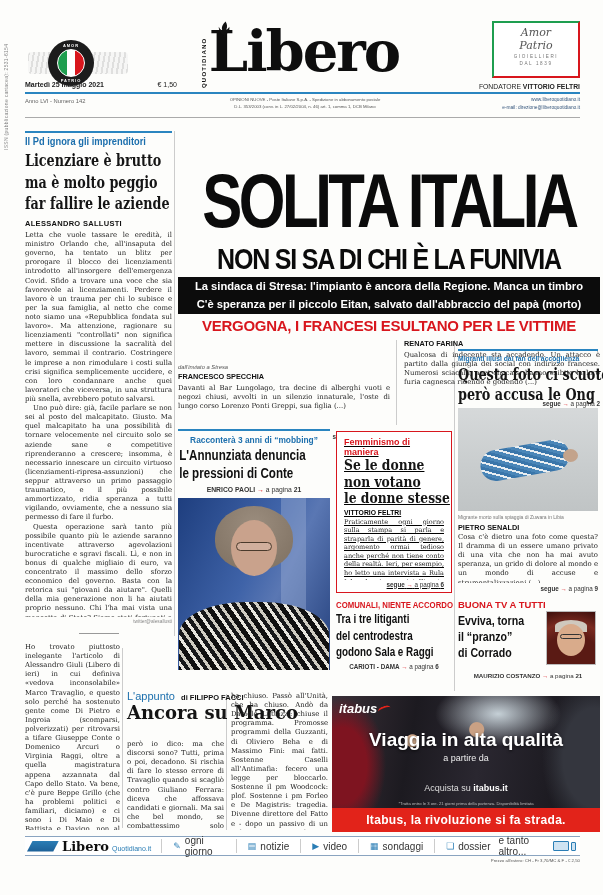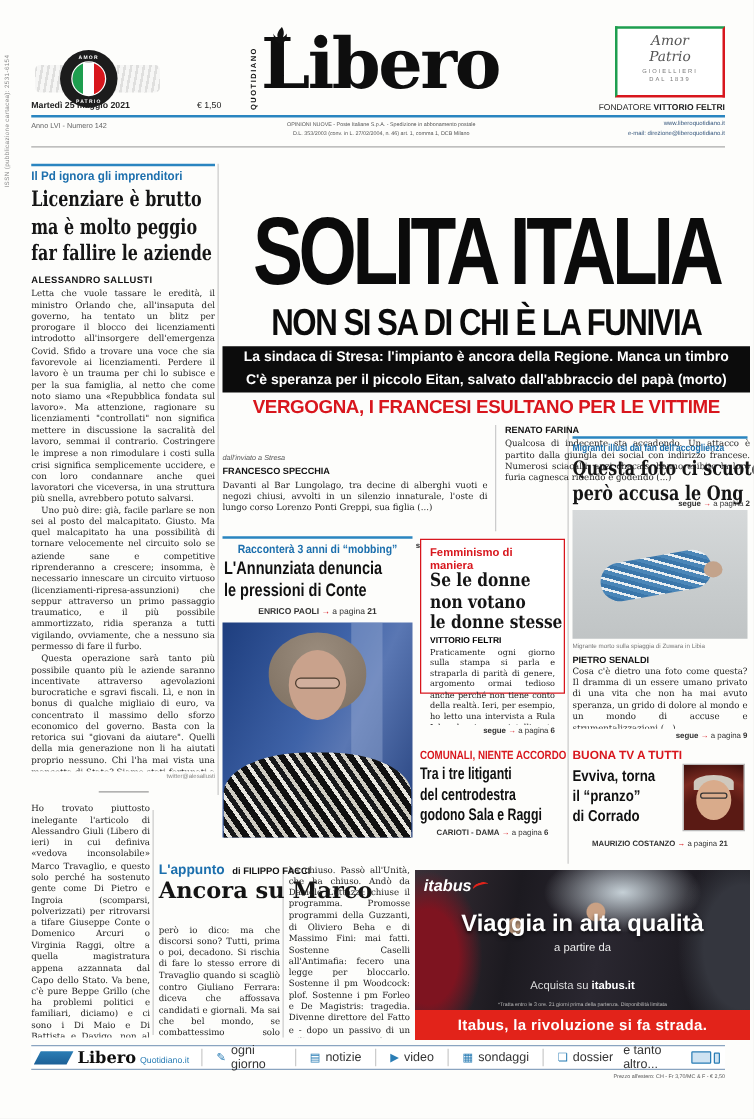"Femminismo di maniera" .feltri-box { height: 124px -> 162px; text-decoration: none -> underline }
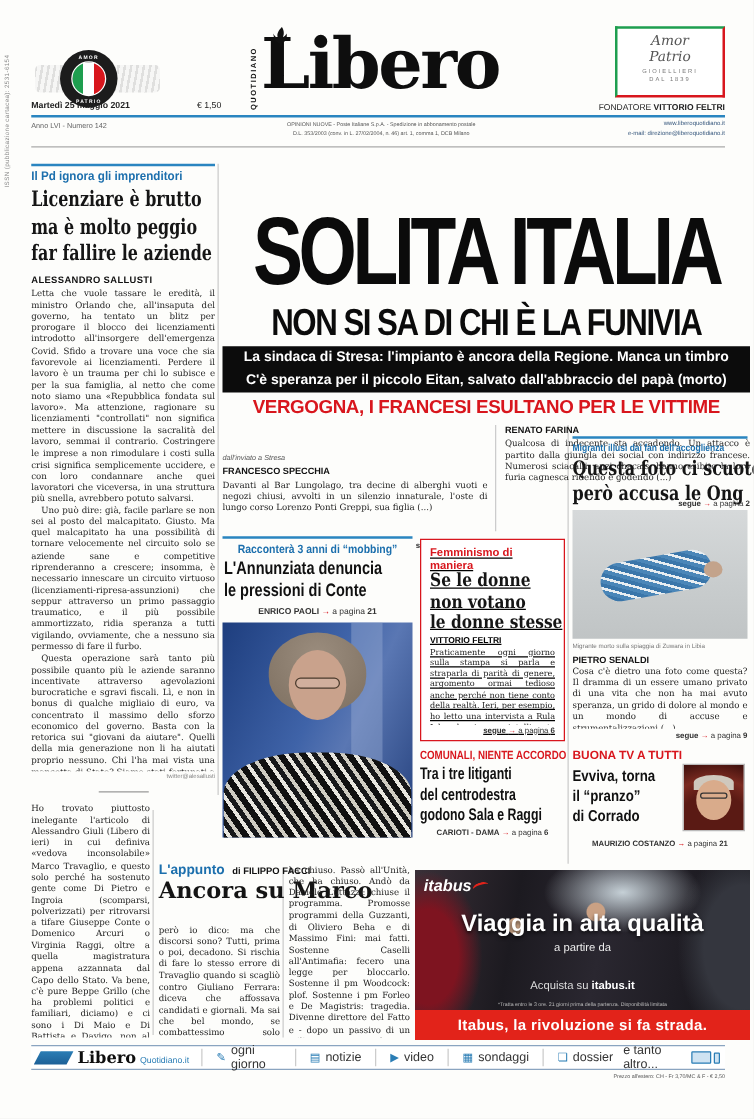"L'appunto" .facci-label { font-weight: bold -> normal }
